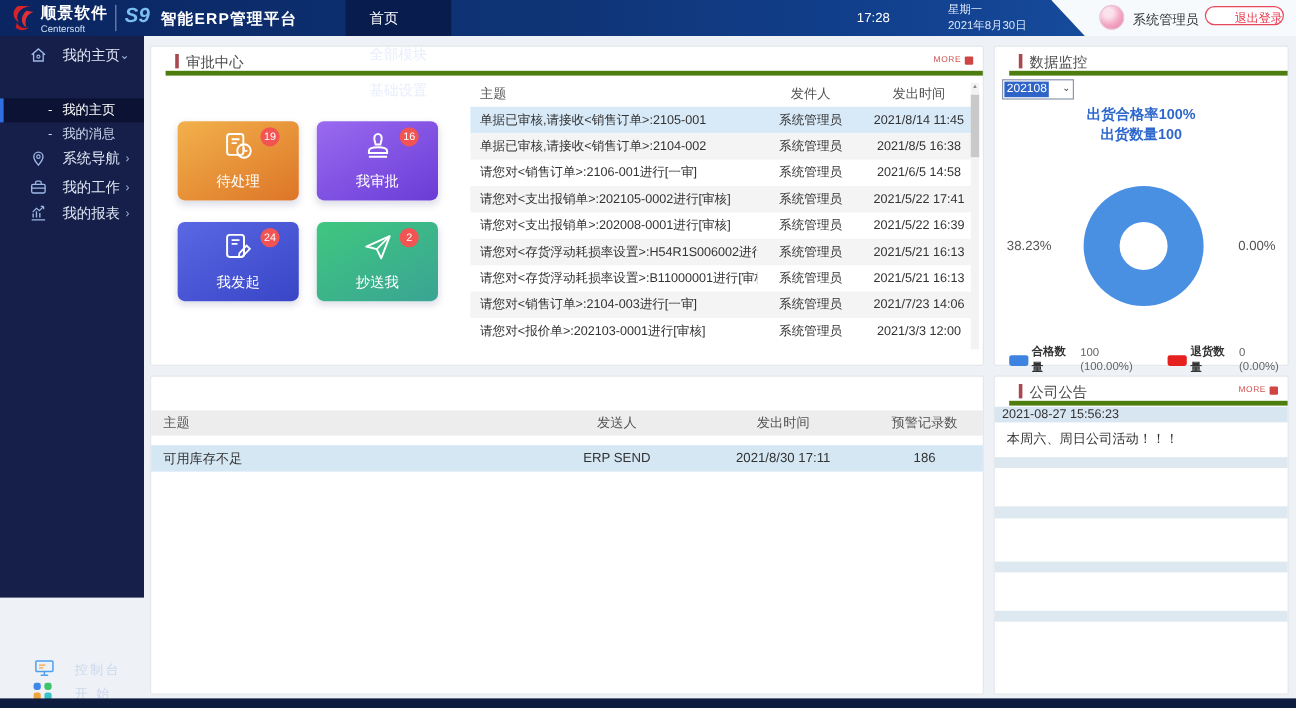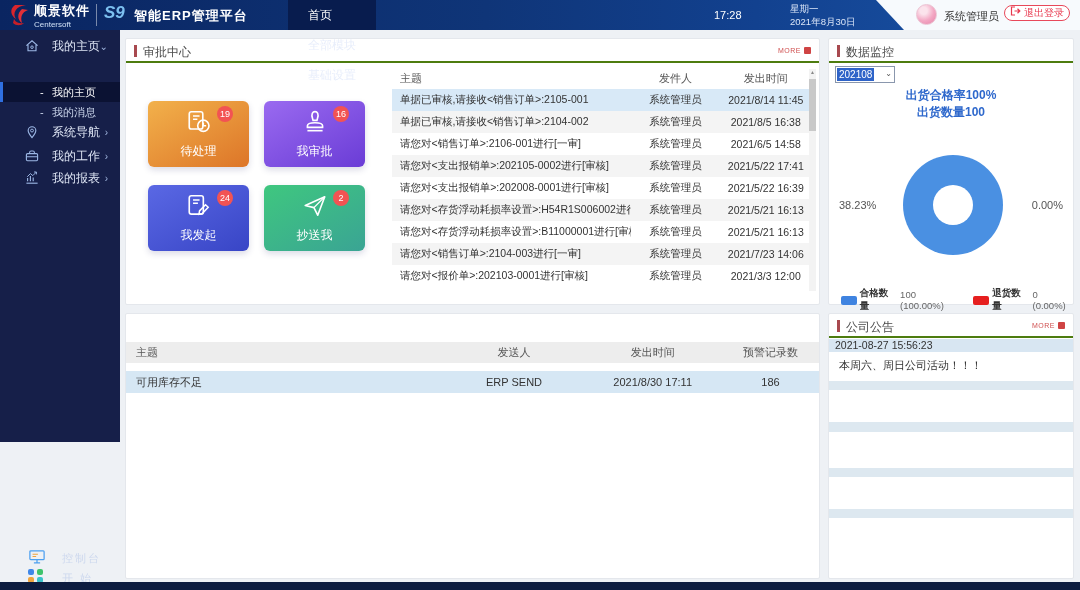"退出登录" .logout-btn { align-items: flex-start -> flex-end; flex-direction: none -> column }
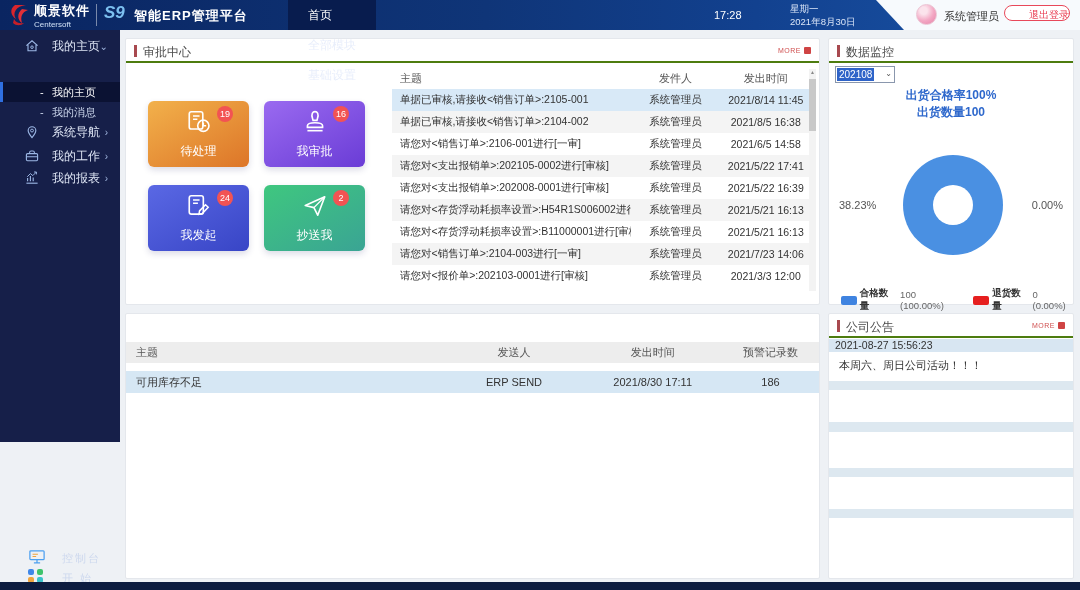"我的主页" .sidebar { height: 412px -> 468px }
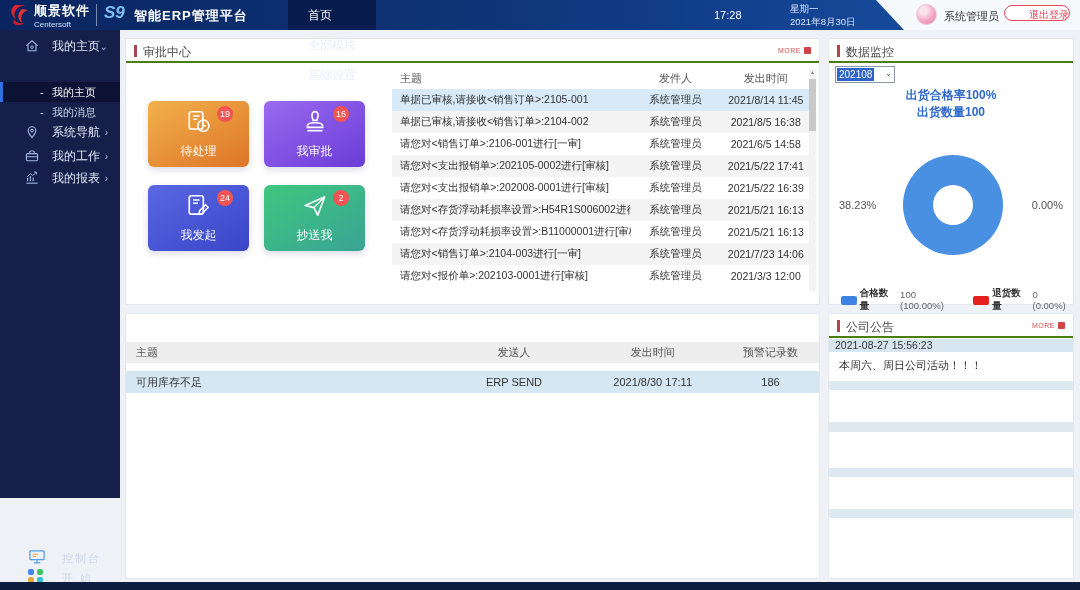"审批中心" .phead { border-bottom: 2px solid #4d7c0f -> 4px solid #4d7c0f; margin-left: none -> 12px }
